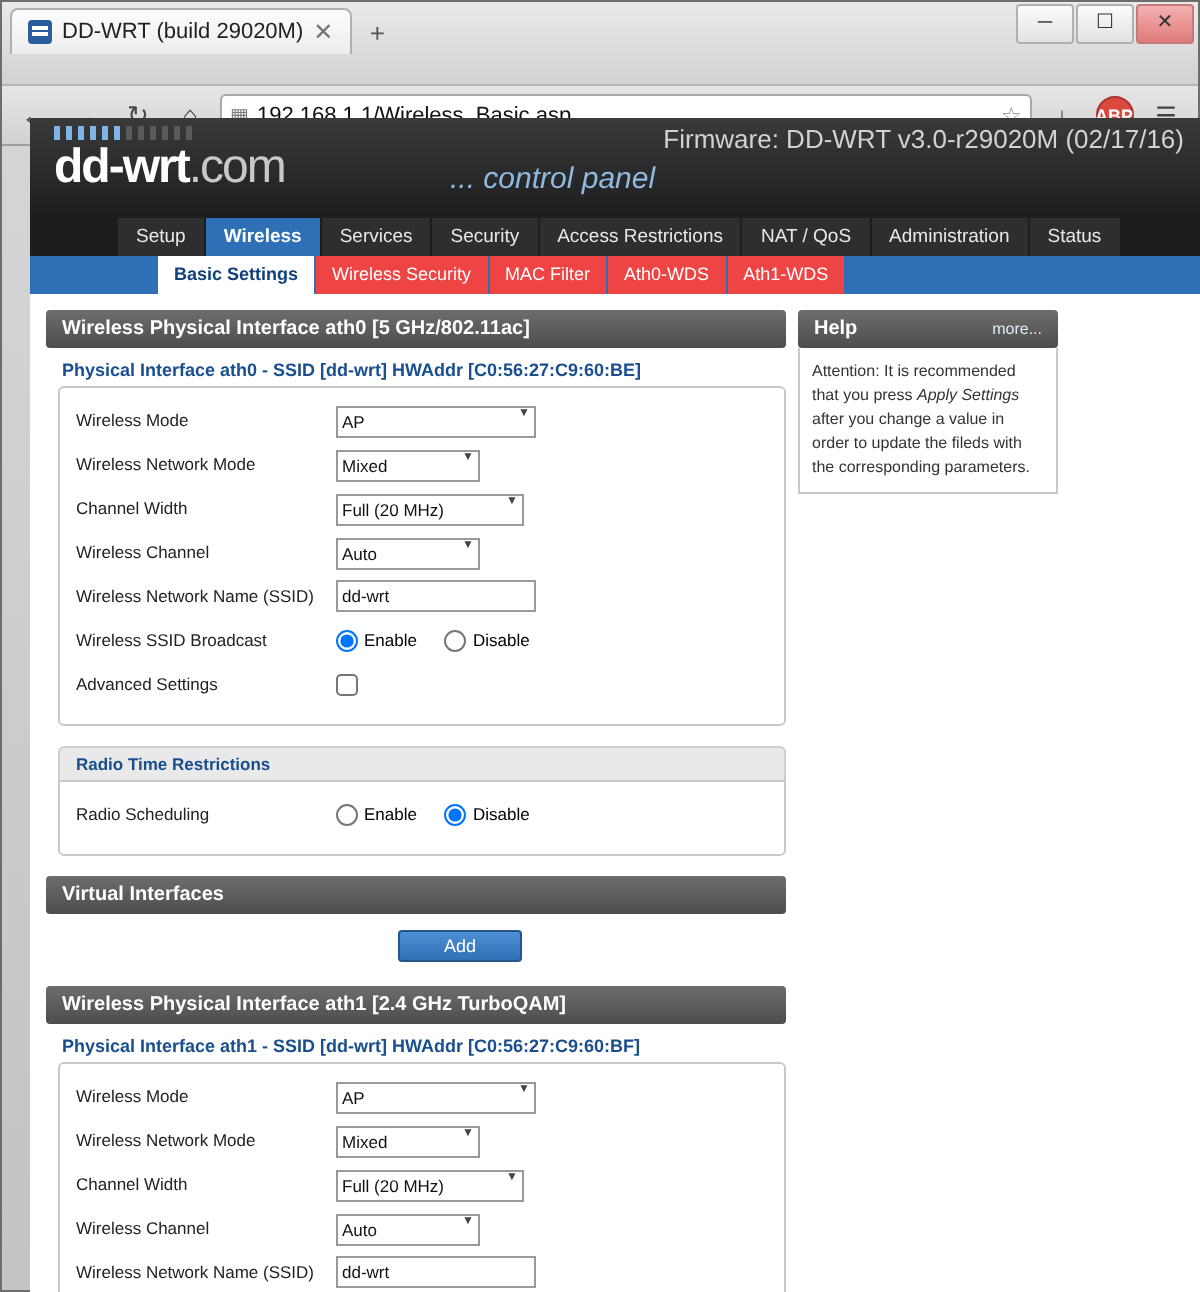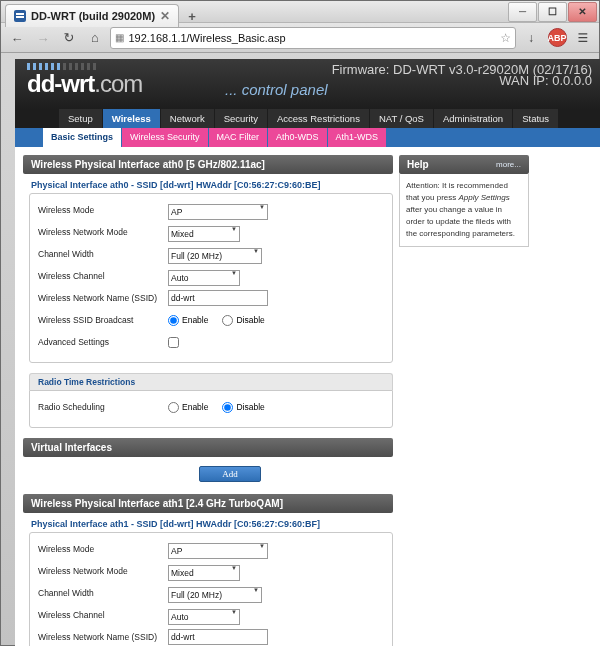"DD-WRT (build 29020M)" .titlebar { font-weight: bold -> none; height: 22px -> 42px }
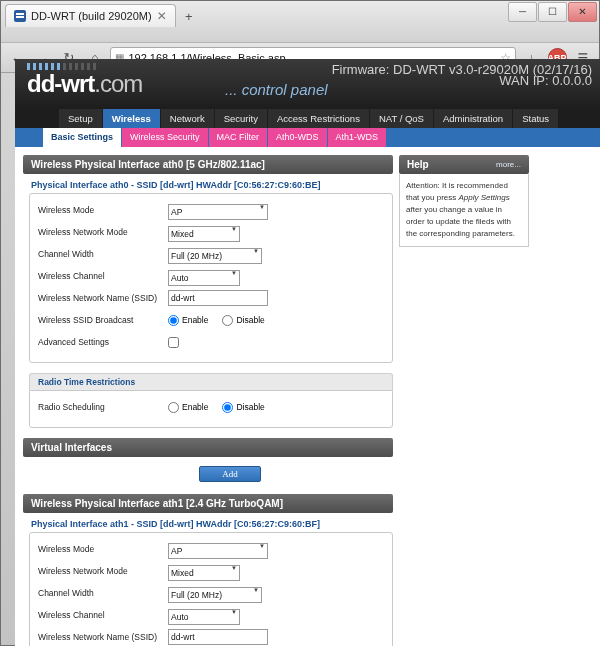"WAN IP: 0.0.0.0" div { html: <div>WAN IP: 0.0.0.0</div> -> none }
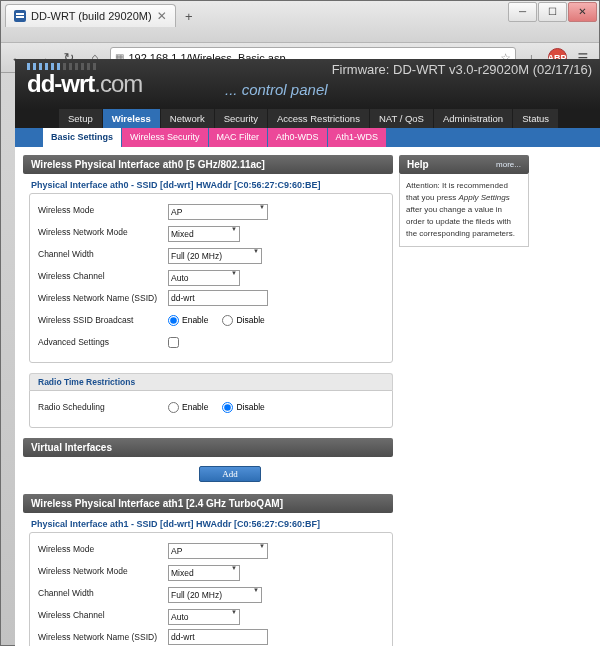"Network" div.navtab { text: Network -> Services }
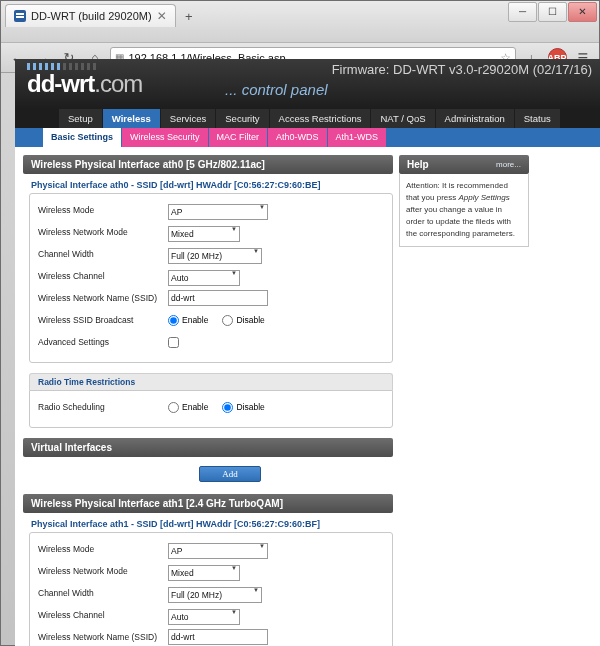"Basic Settings" .subtabs { padding-left: 28px -> 64px }
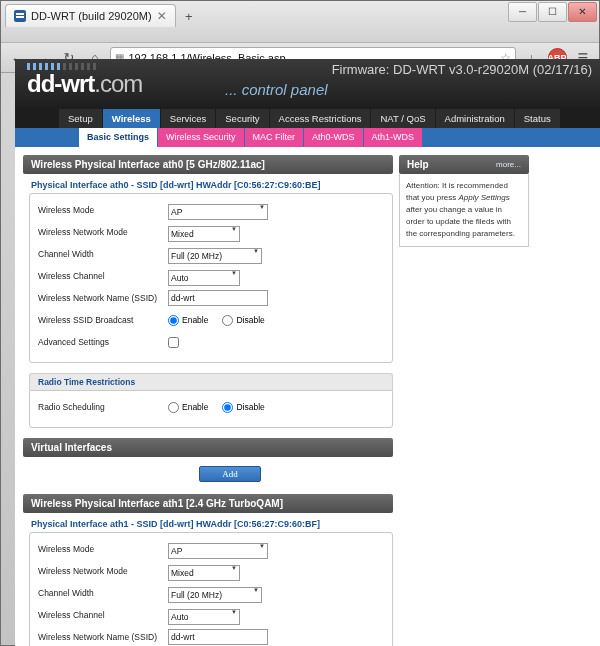"Wireless Security" .subtab { background: #ec4899 -> #ef4444 }
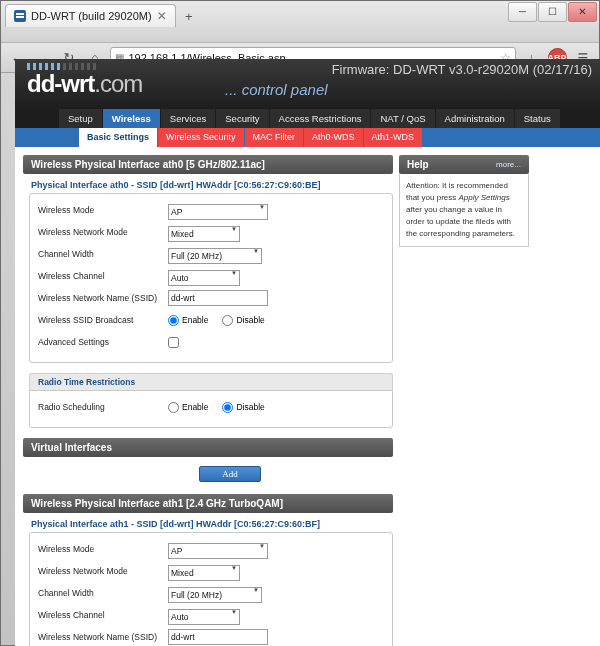"Add" .btn-add { font-family: Liberation Serif, serif -> Liberation Sans, sans-serif }
